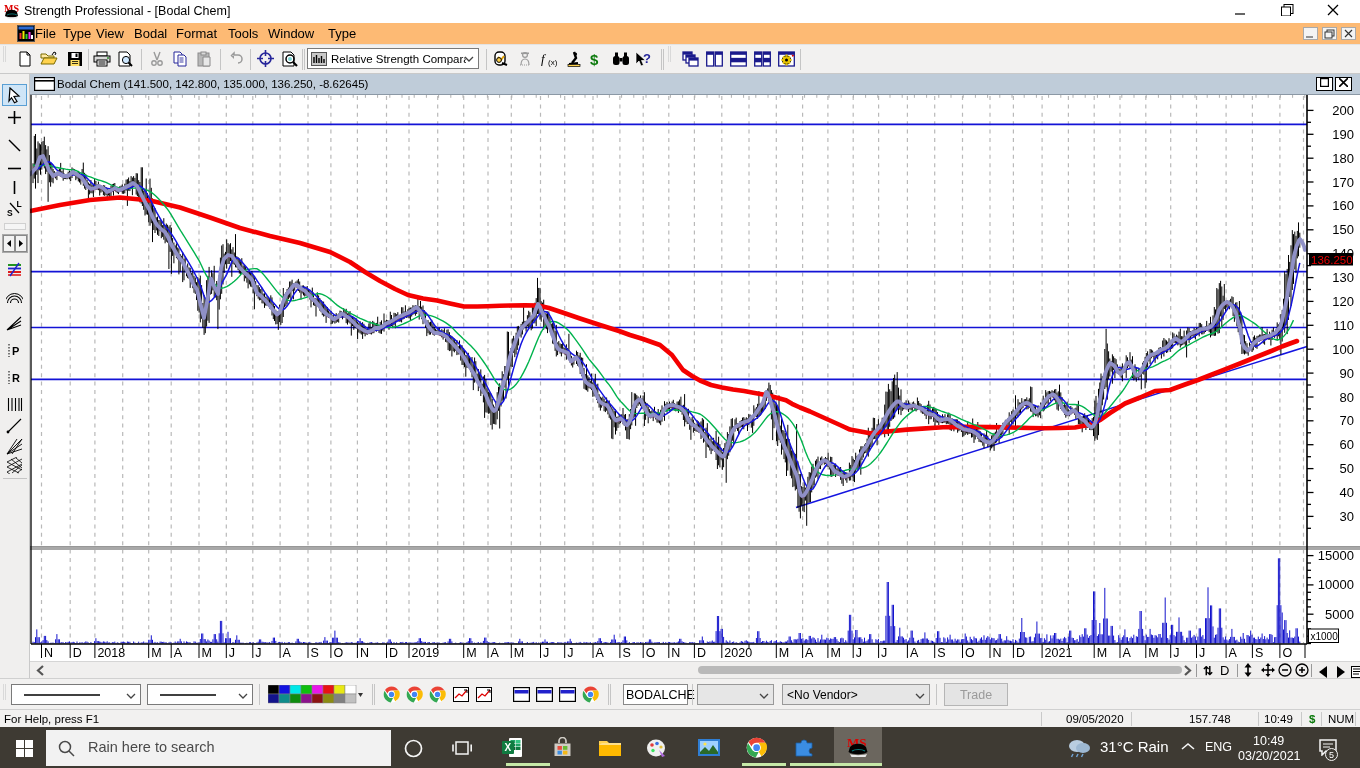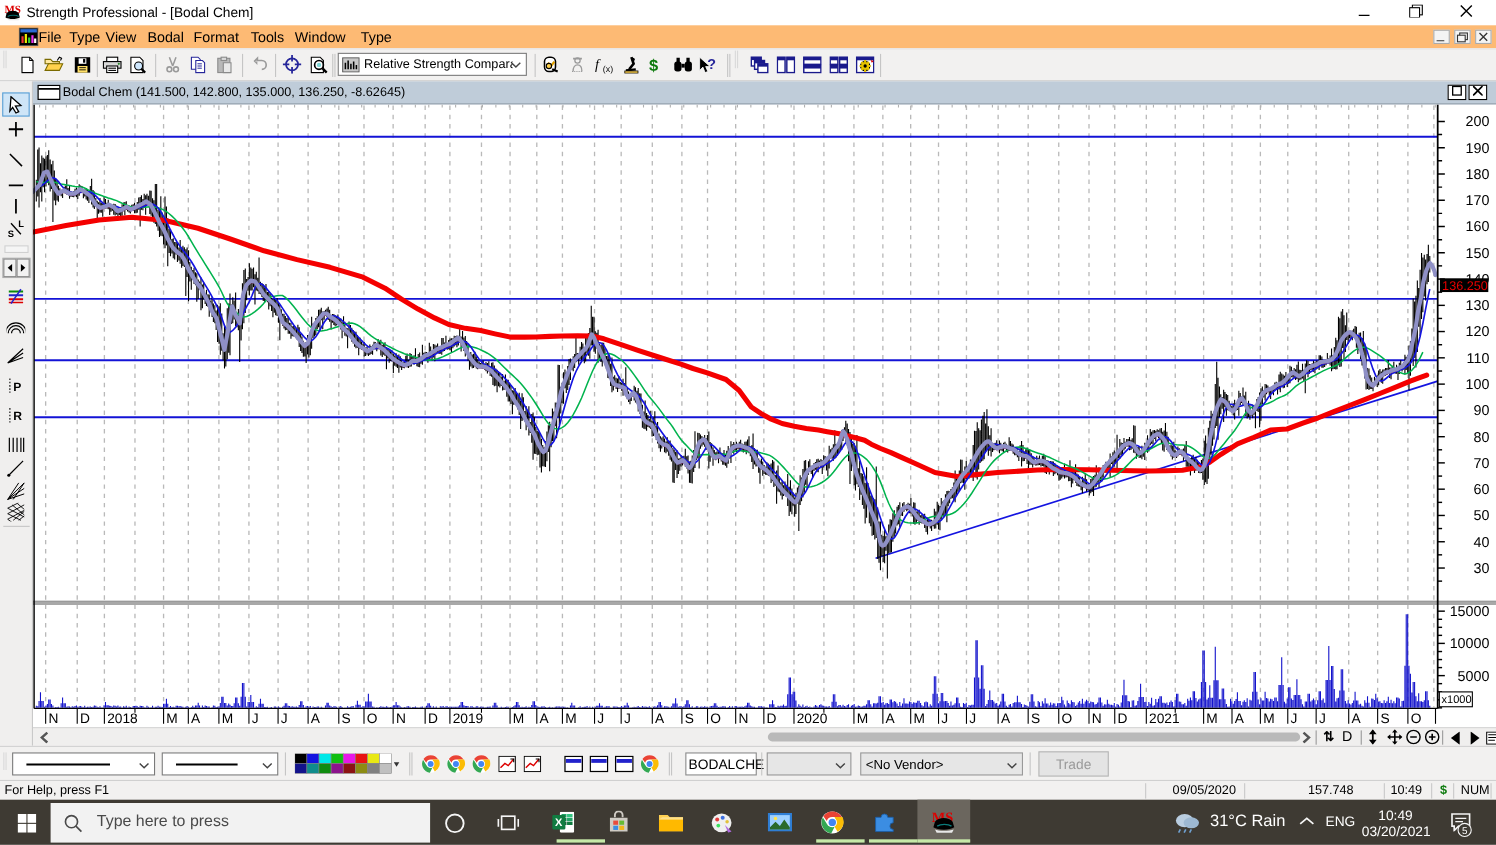"Type here to press" span.abs { text: Type here to press -> Rain here to search }
